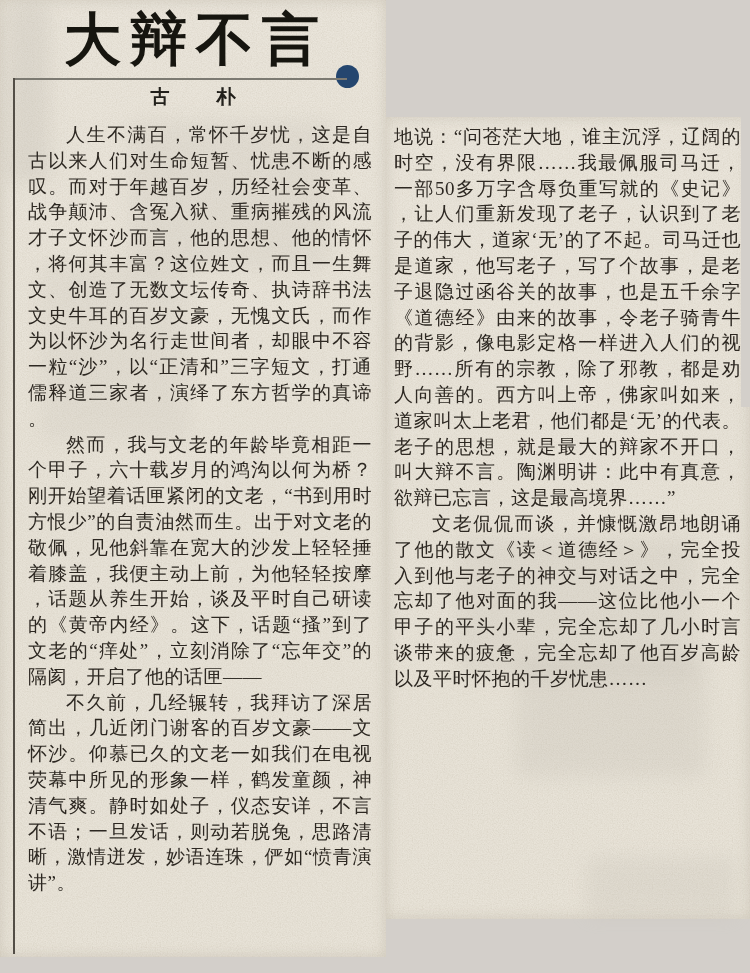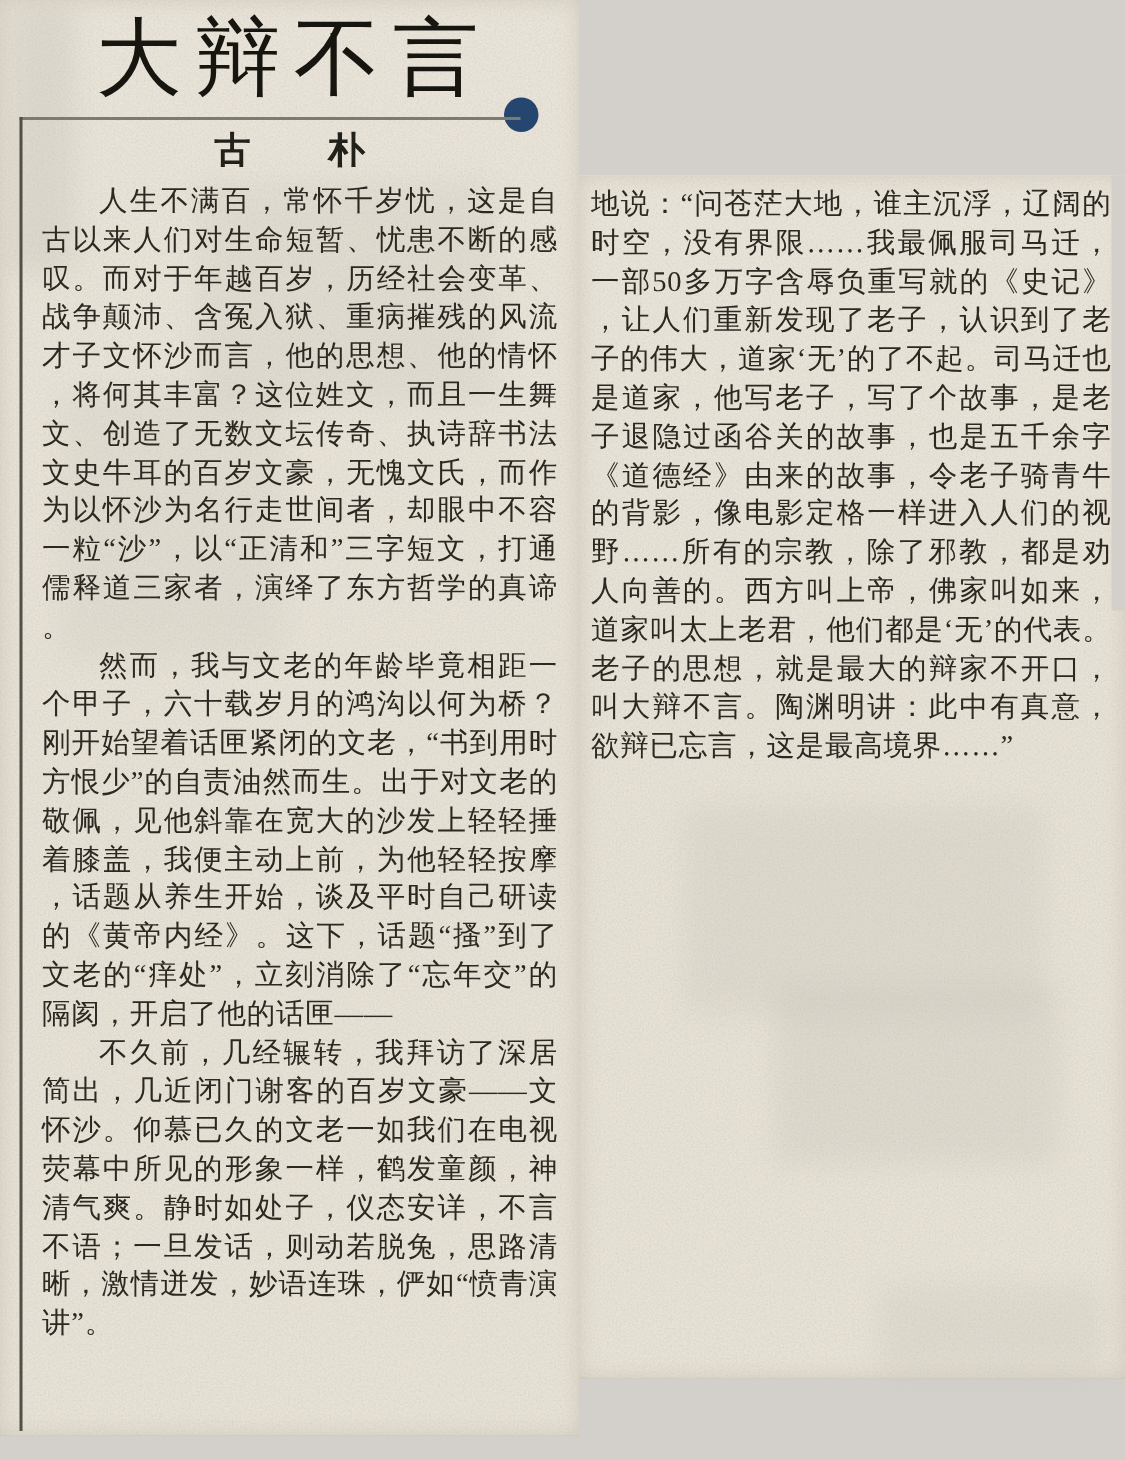"大辩不言" .title { font-weight: 400 -> 700 }
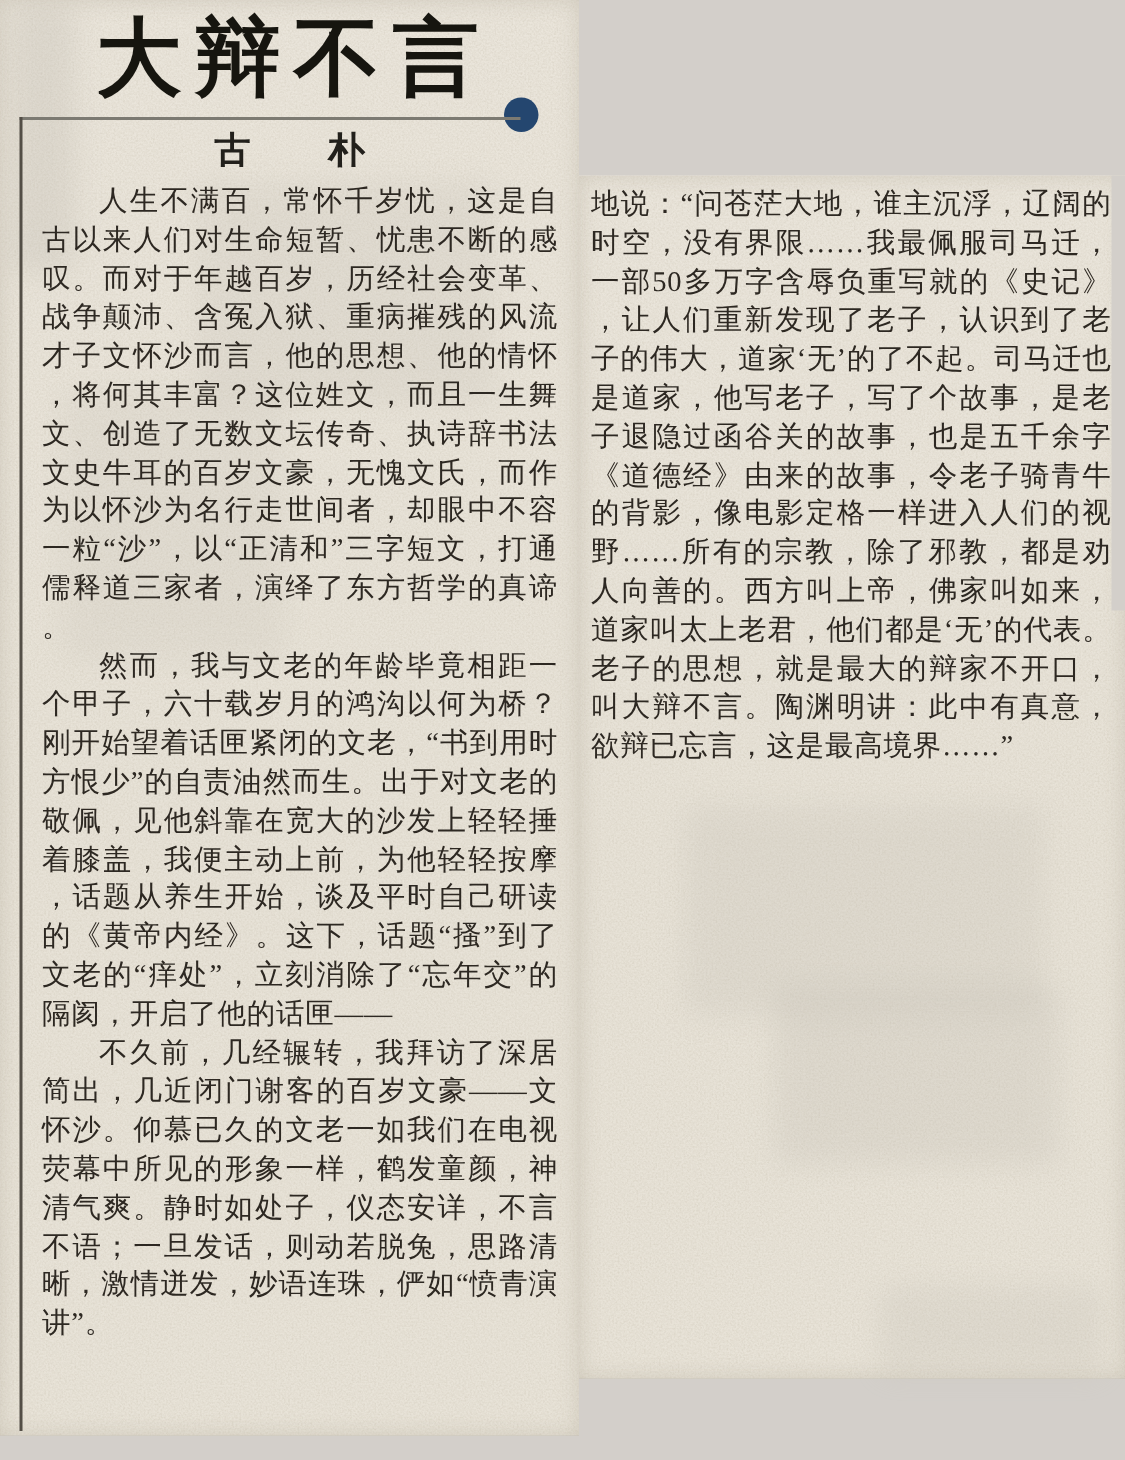"古 朴" .author { font-size: 24px -> 19px }
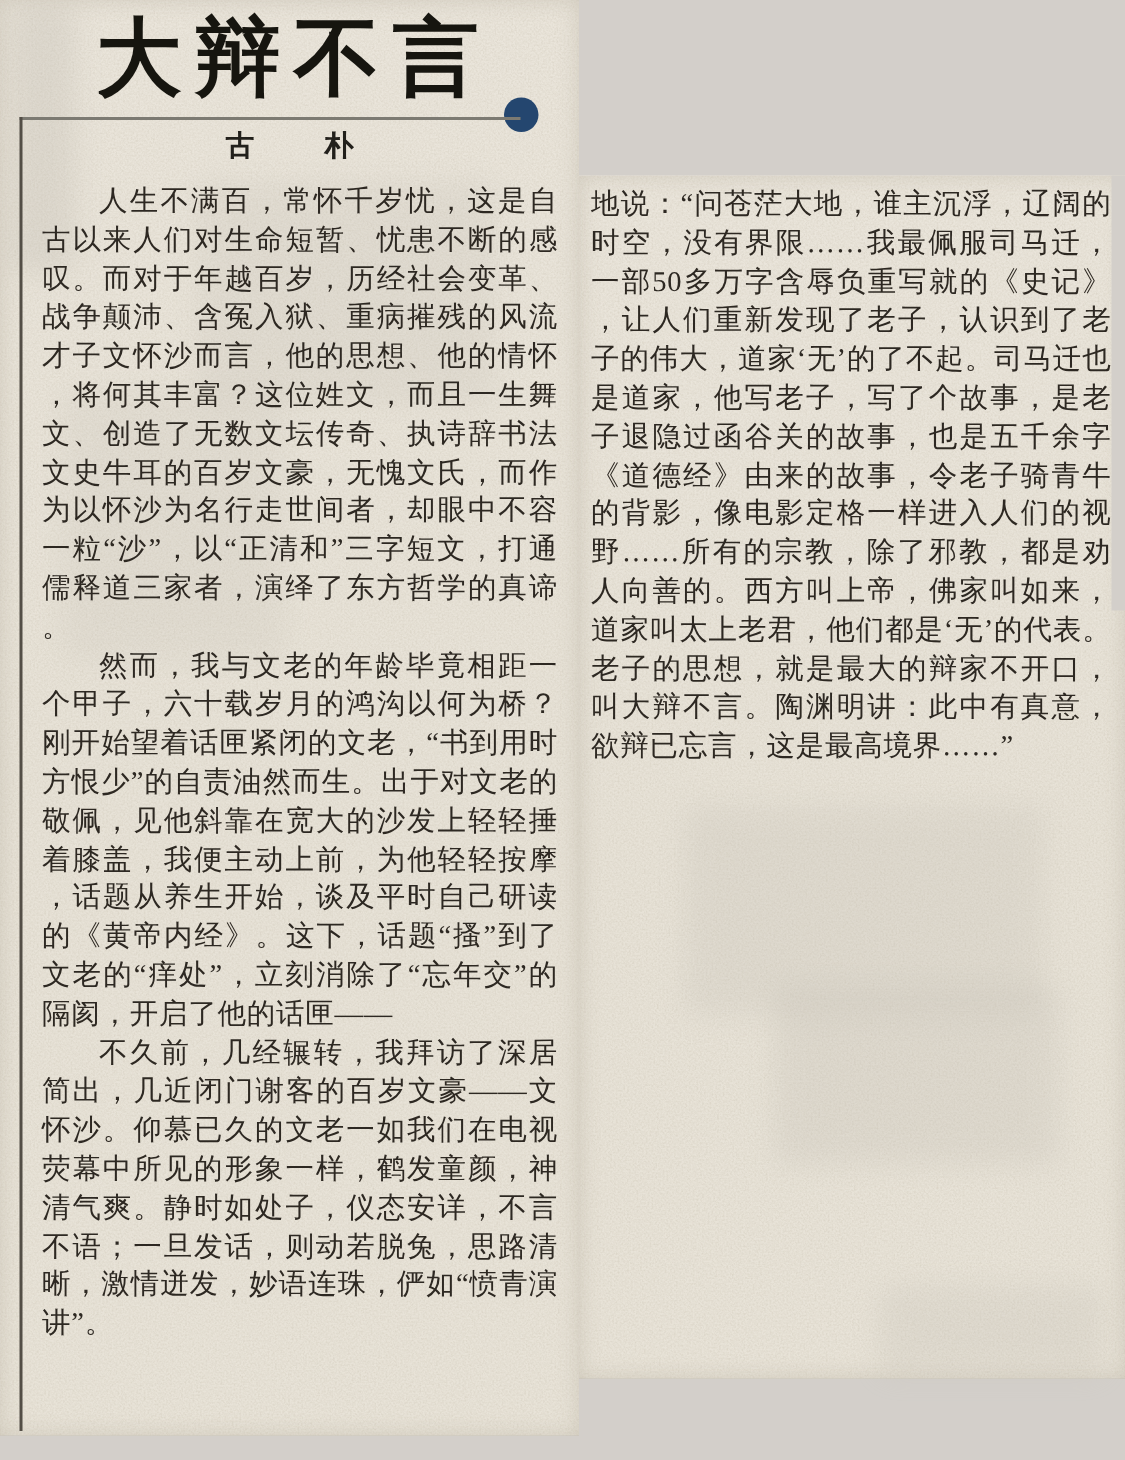"文老侃侃而谈，并慷慨激昂地朗诵了他的散文《读＜道德经＞》，完全投入到他与老子的神" p.indent { html: none -> <p>文老侃侃而谈，并慷慨激昂地朗诵了他的散文《读＜道德经＞》，完全投入到他与老子的神交与对话之中，完全忘却了他对面的我——这位比他小一个甲子的平头小辈，完全忘却了几小时言谈带来的疲惫，完全忘却了他百岁高龄以及平时怀抱的千岁忧患……</p> }
